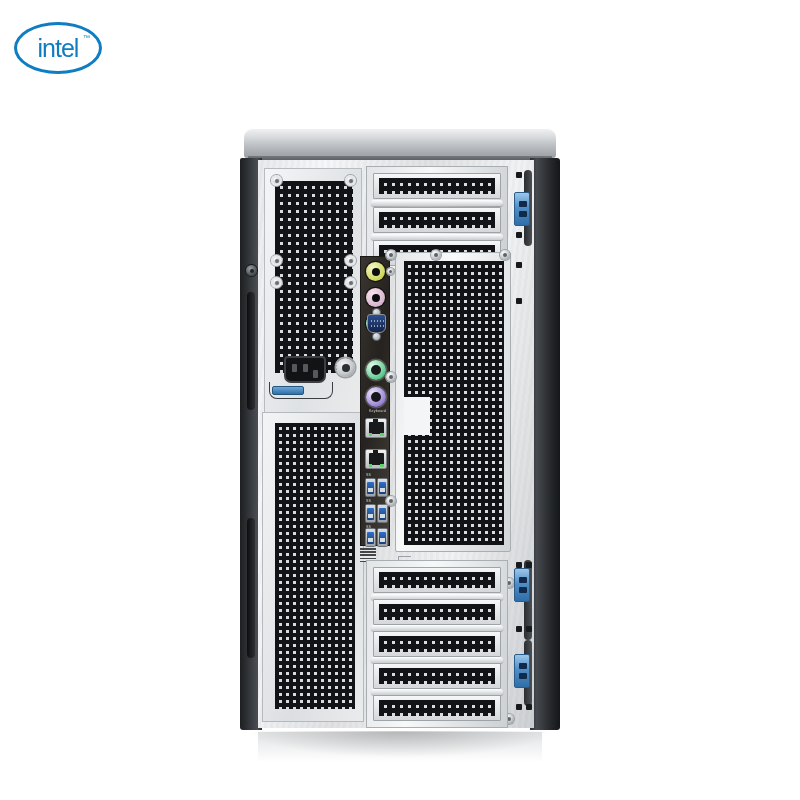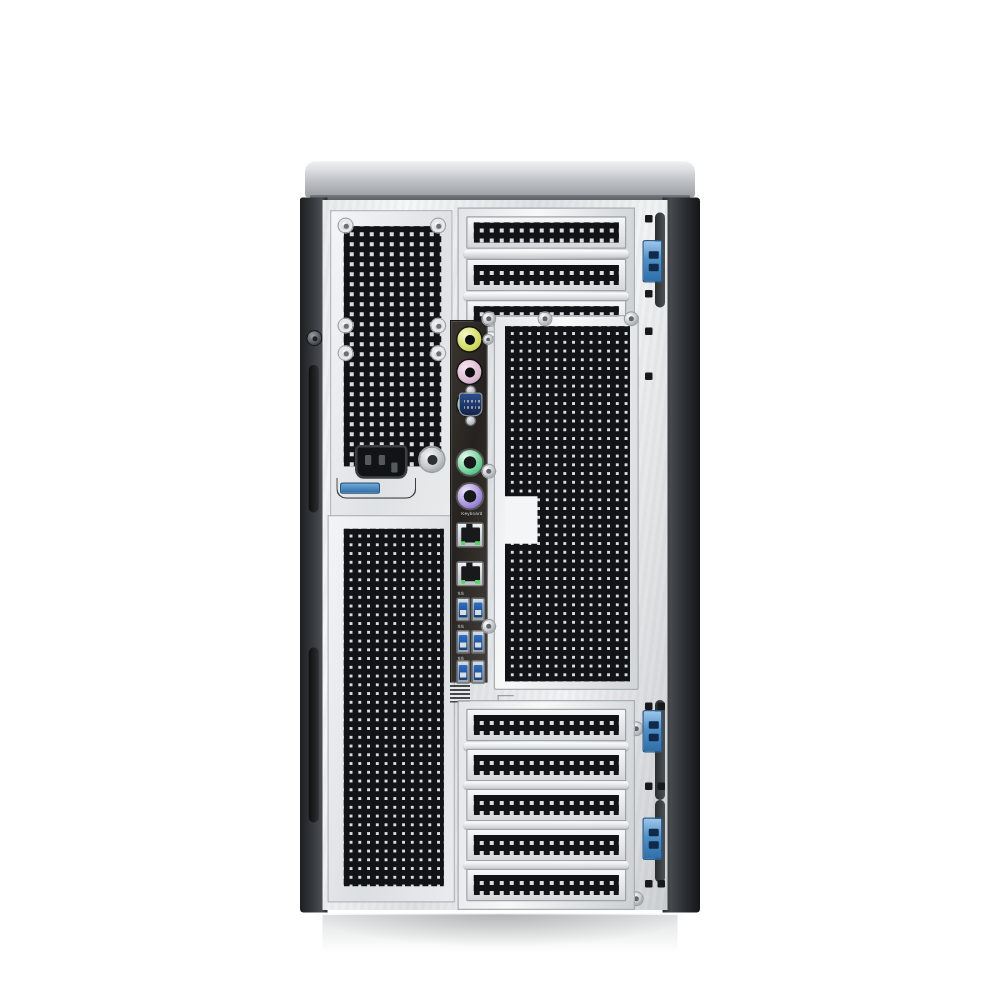"intel" div.intel-logo { html: none -> <div> <span>intel</span> <span>™</span> </div> }
